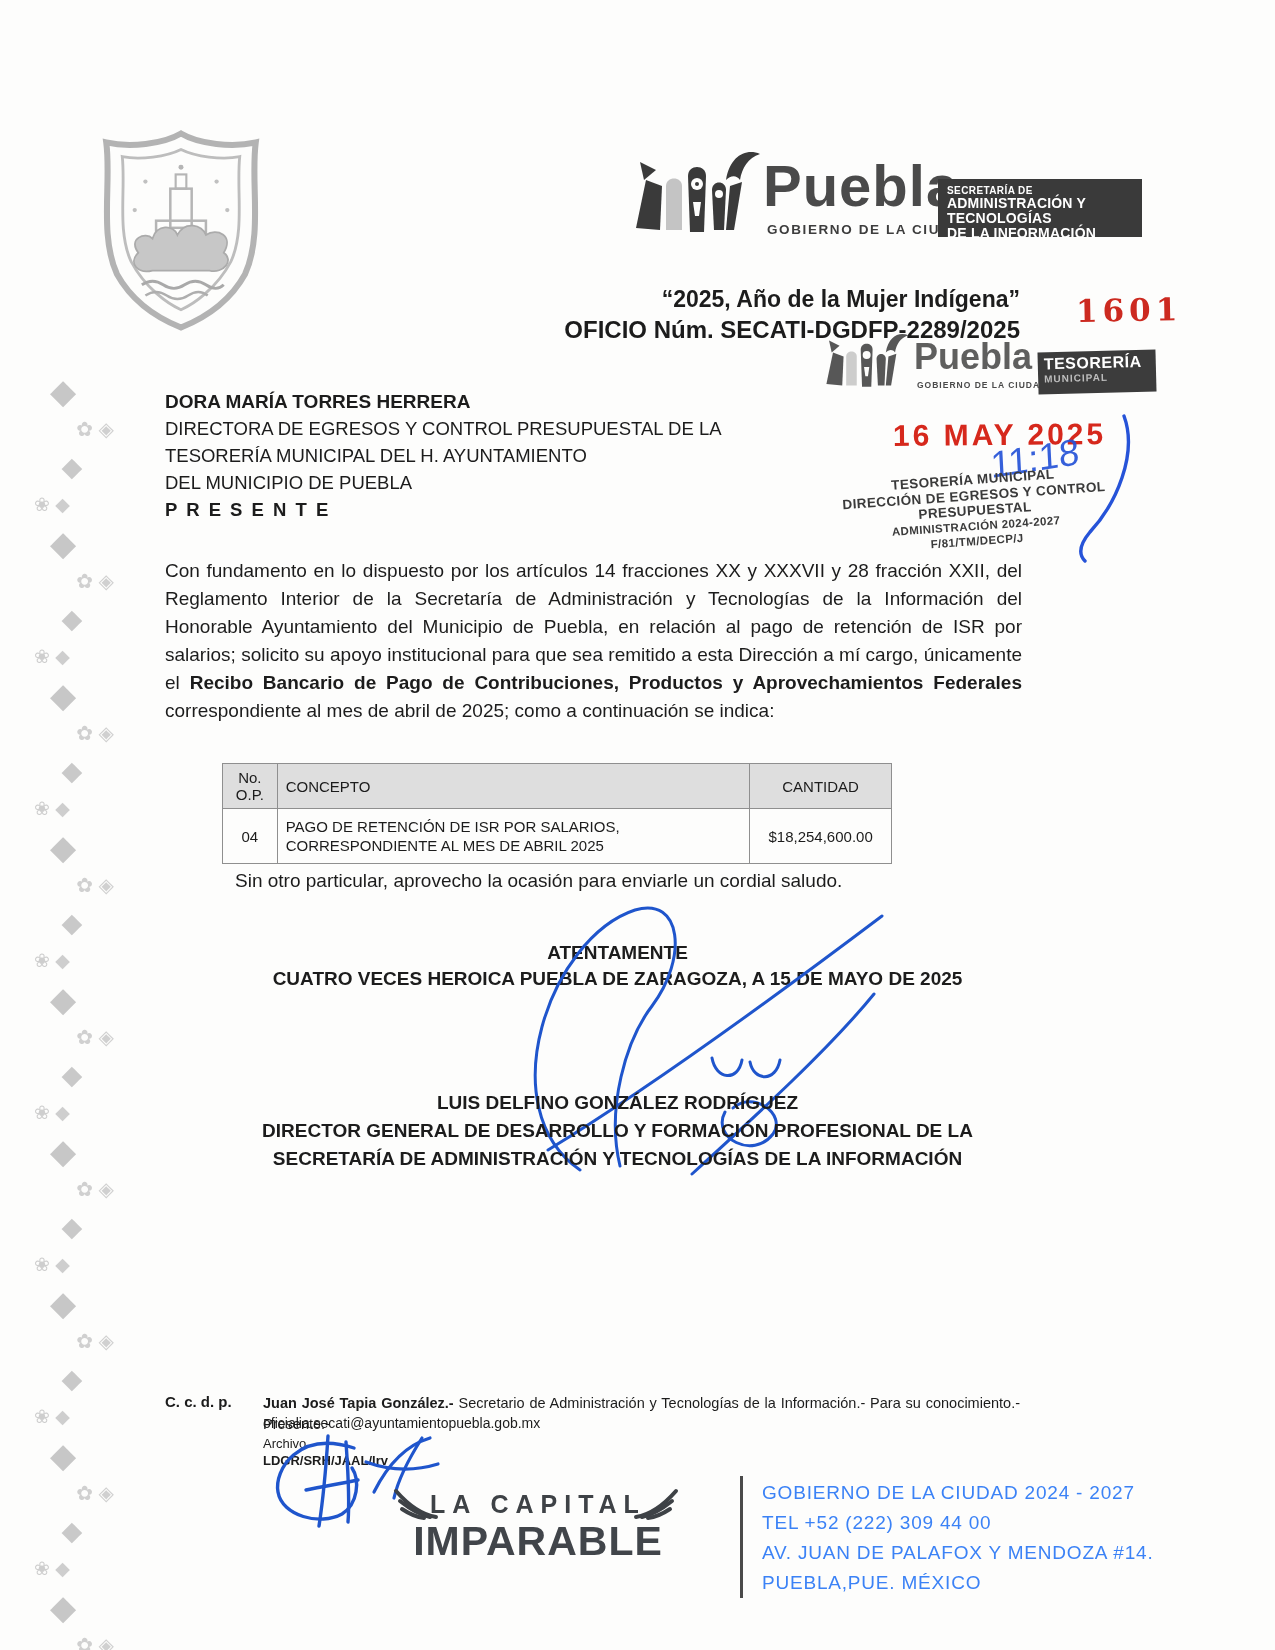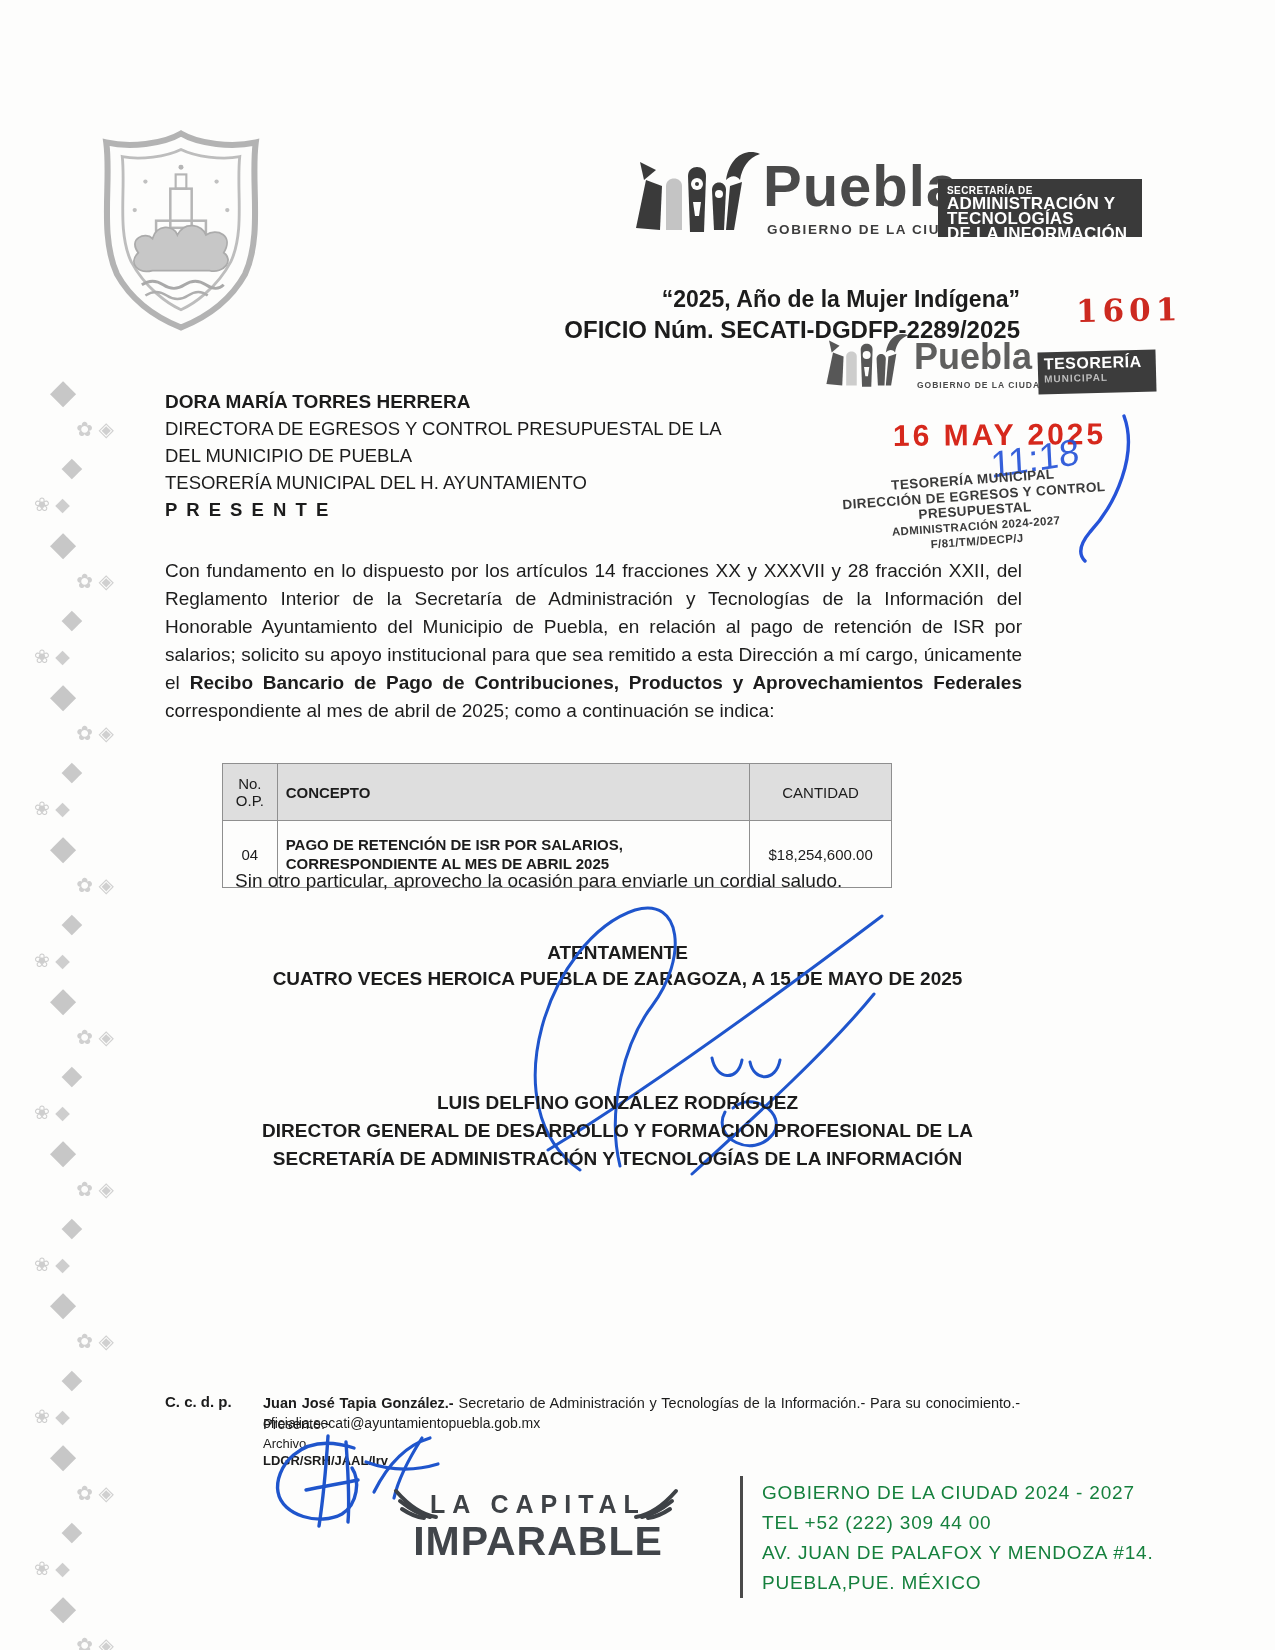"ADMINISTRACIÓN Y TECNOLOGÍAS" .hdr-badge .b2,.hdr-badge .b3 { font-size: 17px -> 14px }
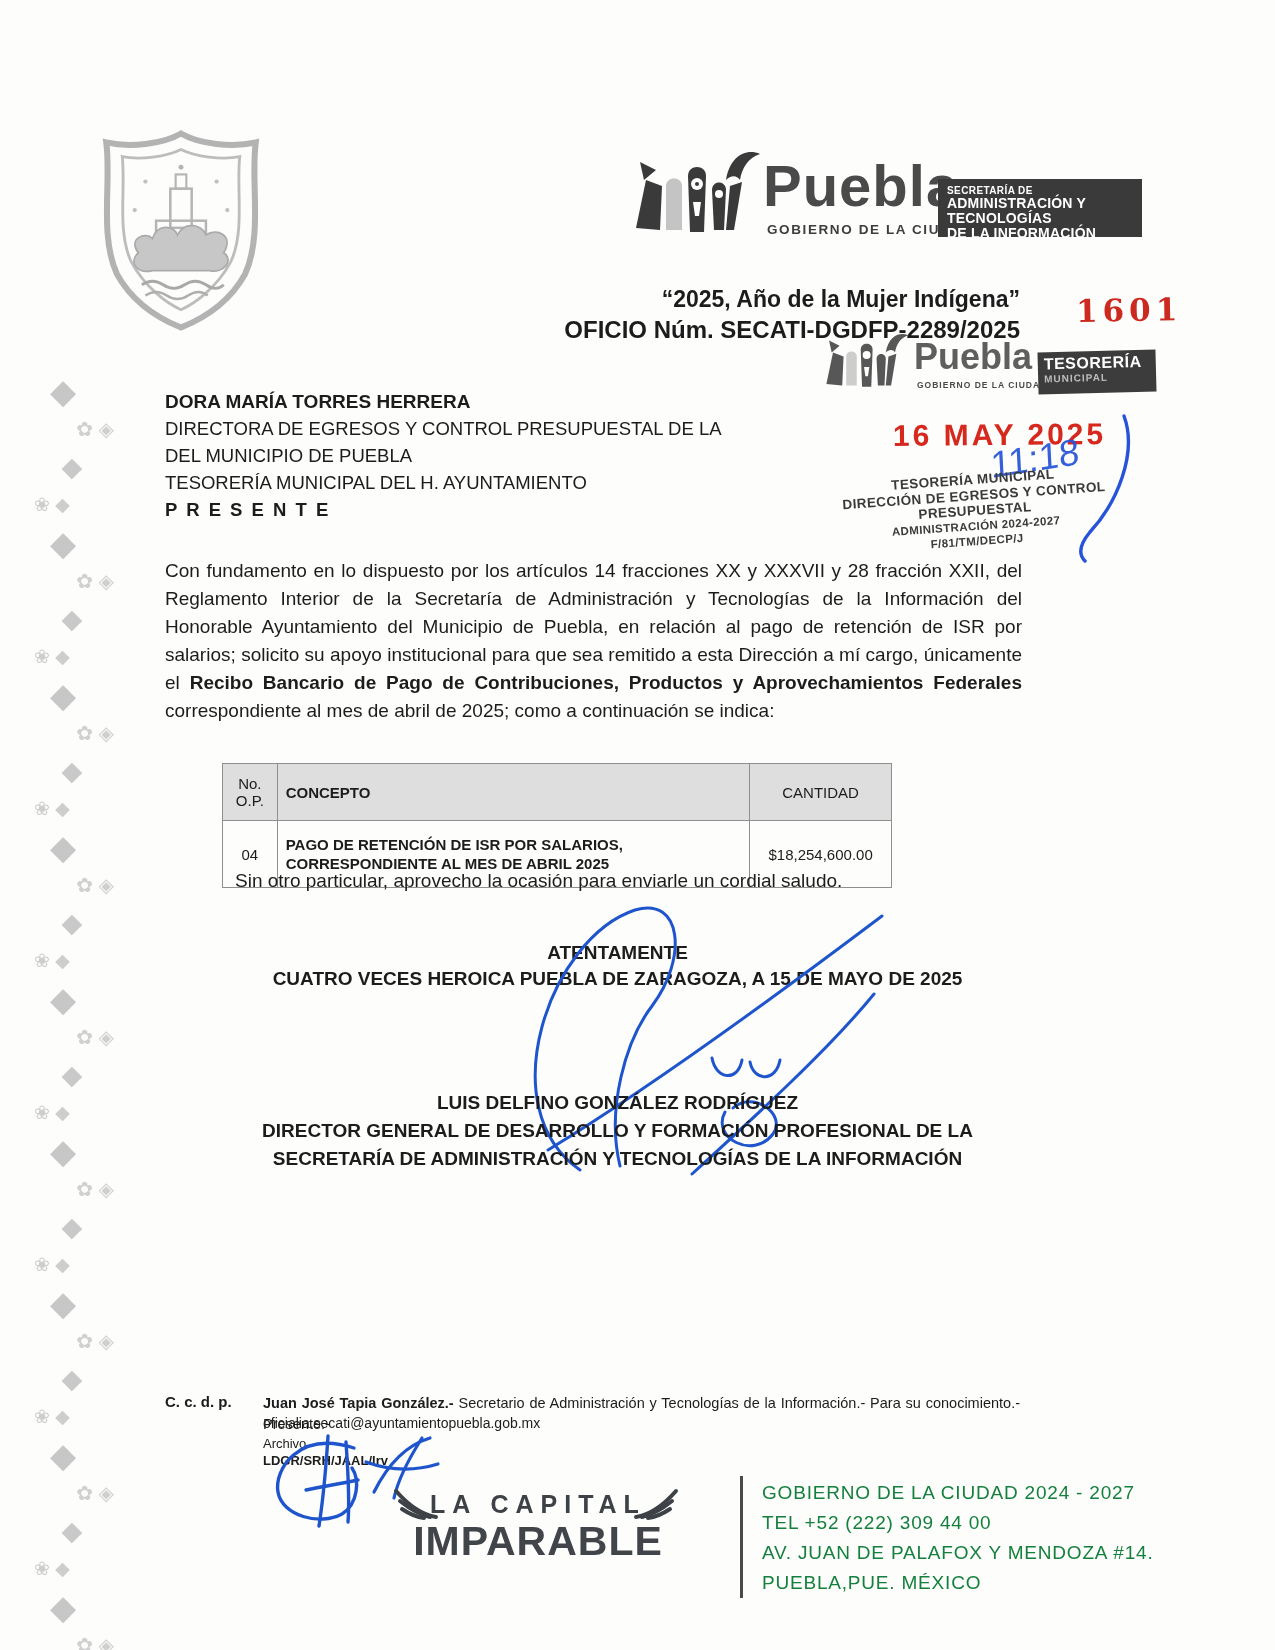"DEL MUNICIPIO DE PUEBLA" div { order: before "TESORERÍA MUNICIPAL DEL H. AYUNTAMIENTO" -> after "TESORERÍA MUNICIPAL DEL H. AYUNTAMIENTO" }
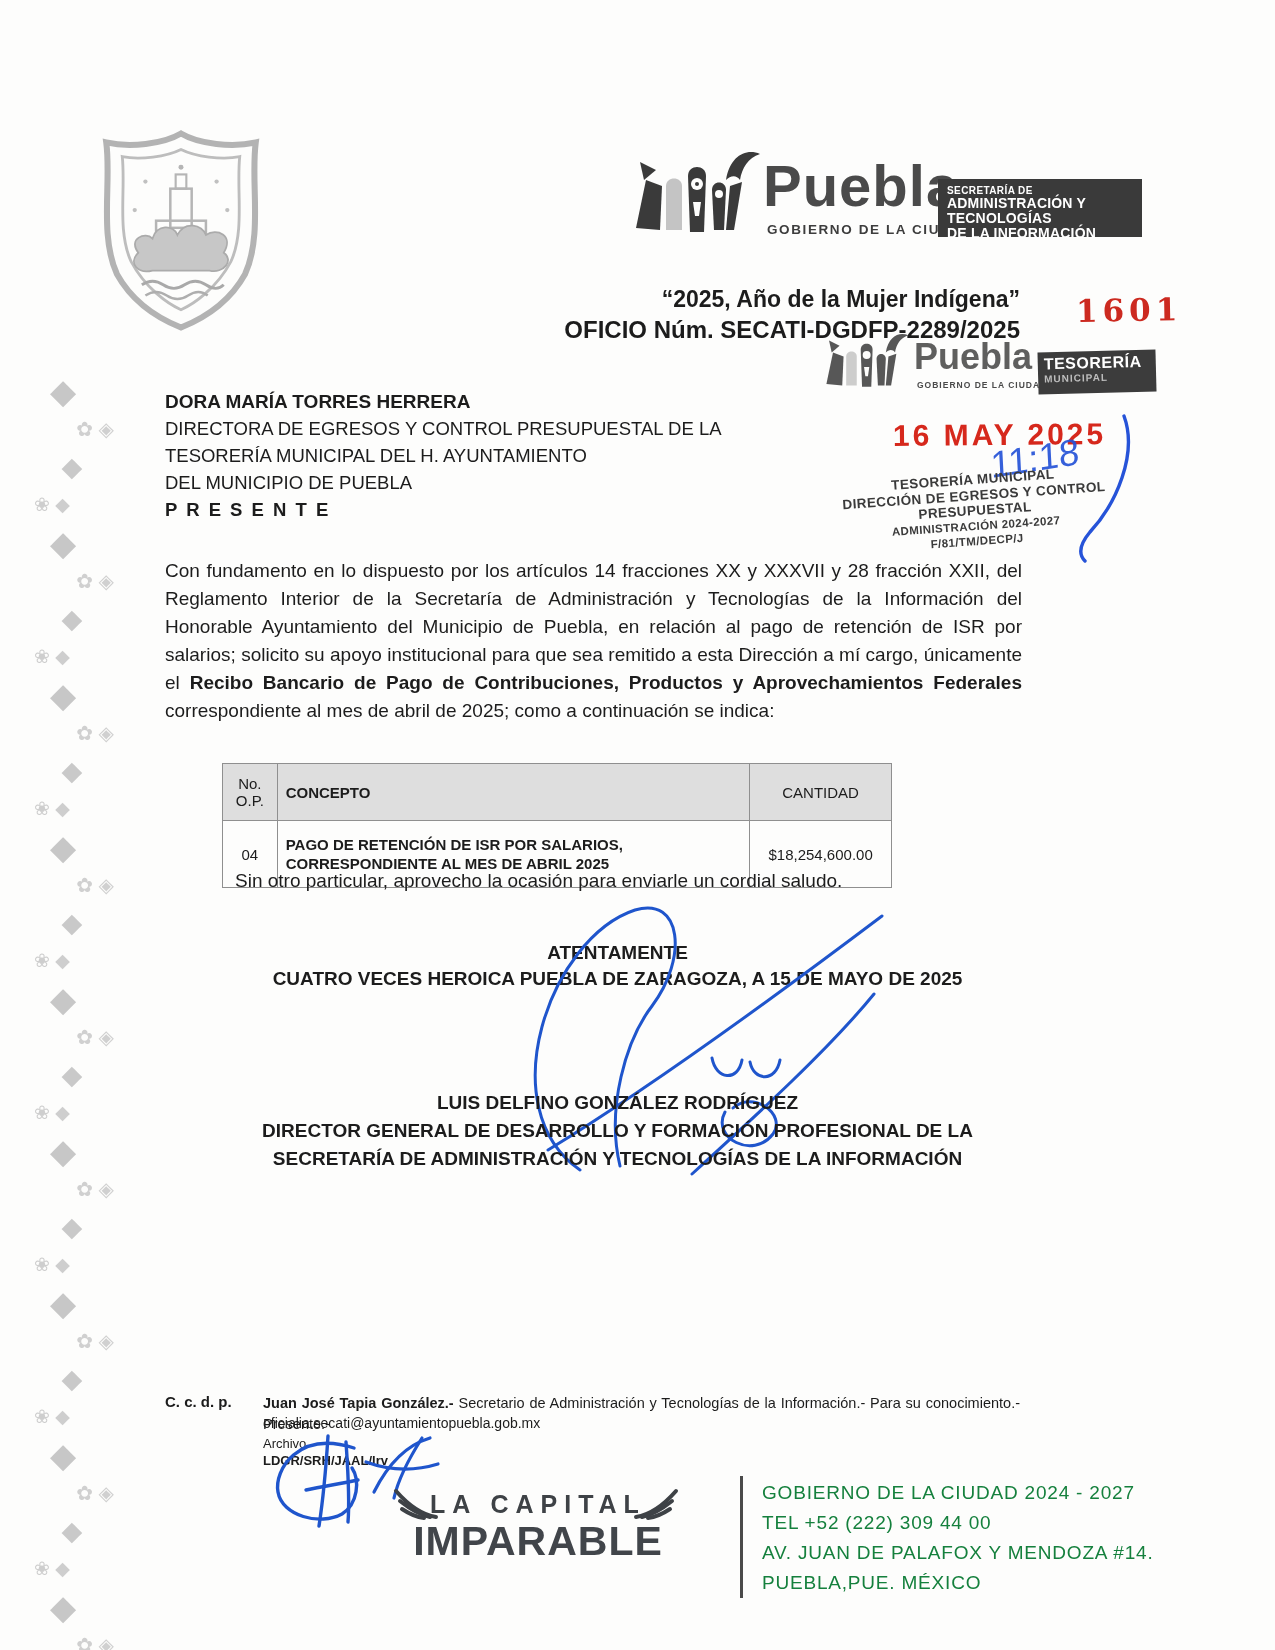"CONCEPTO" .optable .c-concepto { font-weight: bold -> none; padding: 8px 8px -> 2px 8px }
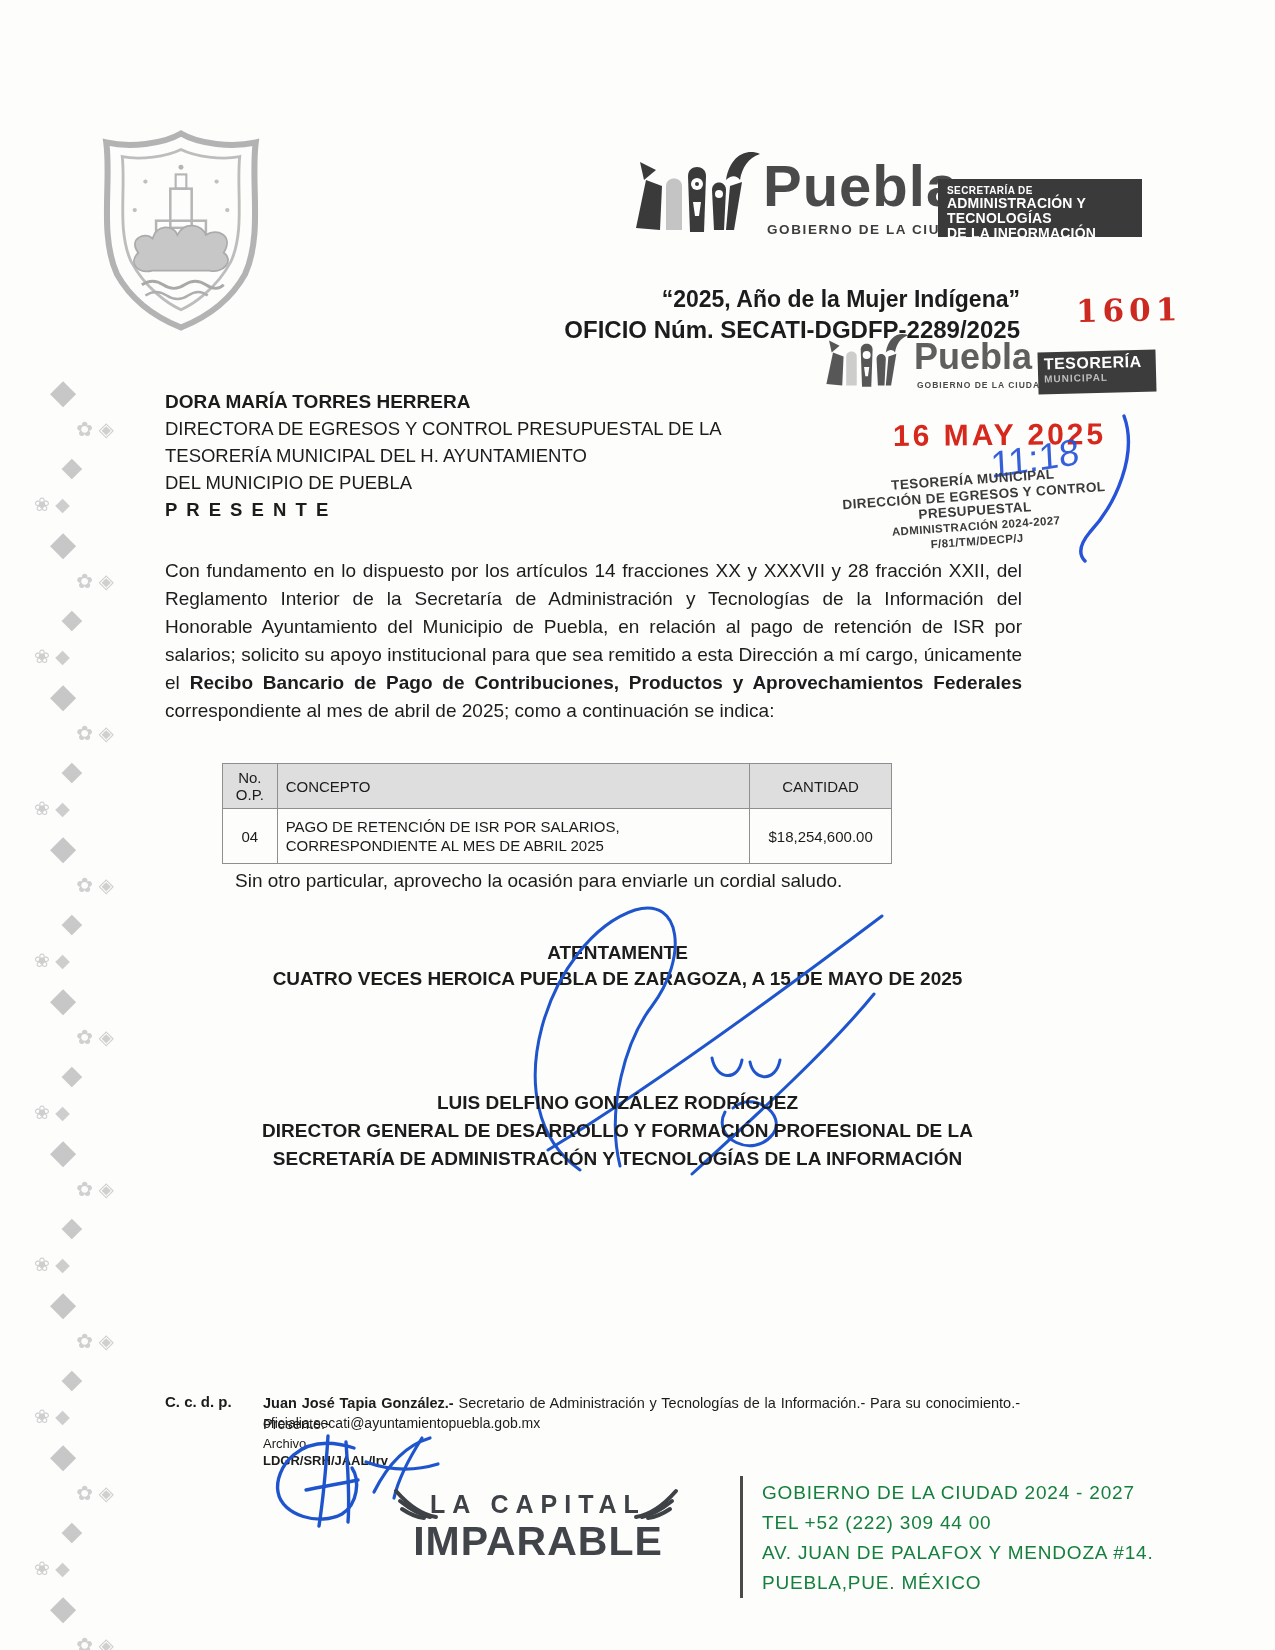"GOBIERNO DE LA CIUDAD 2024" .foot-info { color: #15803d -> #3b82f6 }
